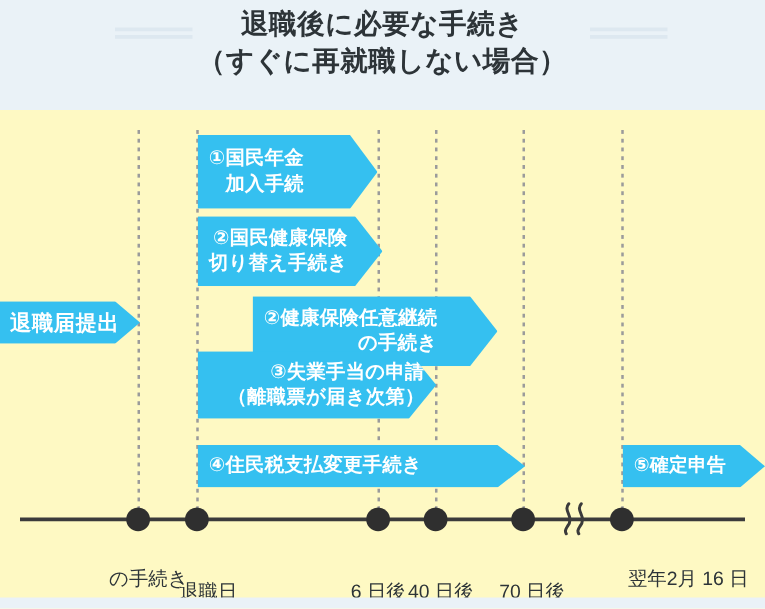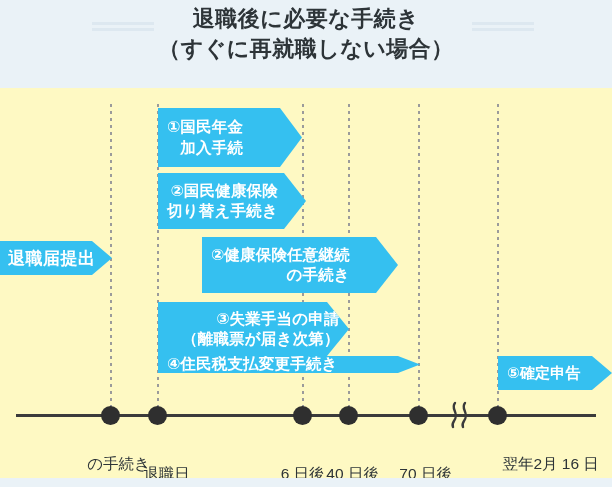"③失業手当の申請" div.arrow { top: 302px -> 281px }
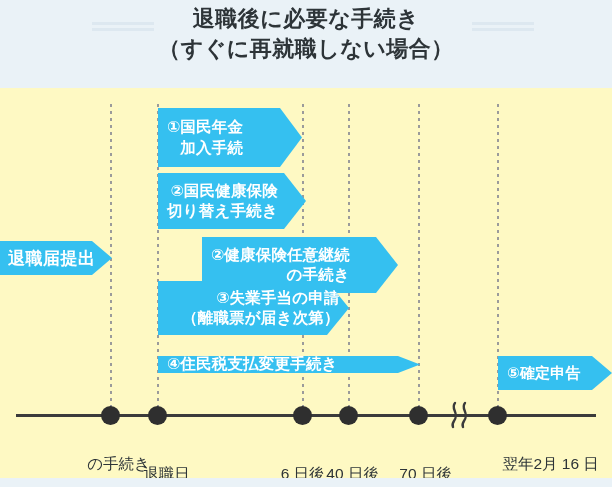"④住民税支払変更手続き" div.arrow { height: 17px -> 34px }
